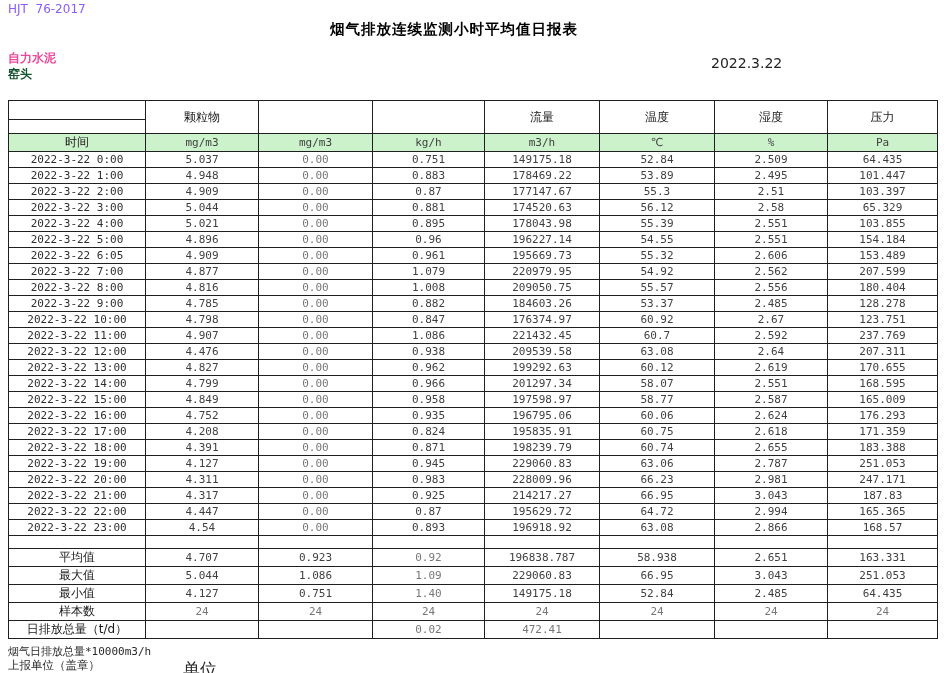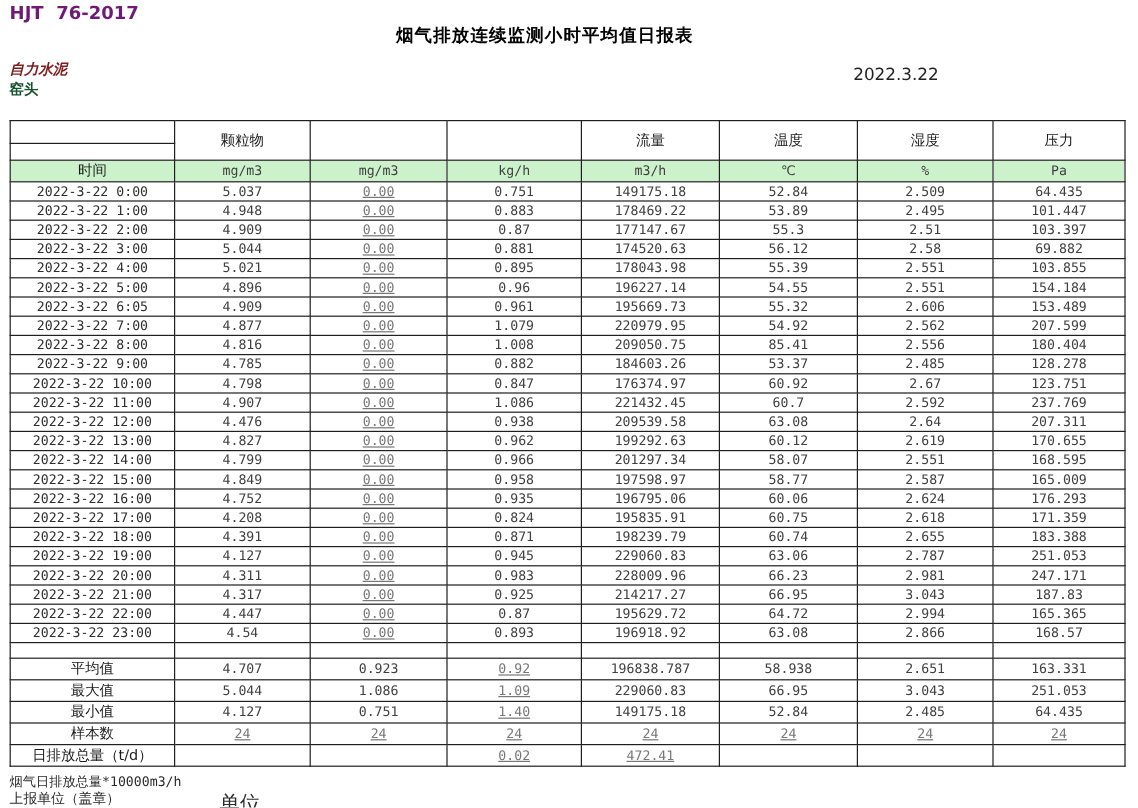"HJT 76-2017" .doc-code { color: #701a75 -> #8b5cf6; font-size: 15px -> 12px; font-weight: bold -> normal }
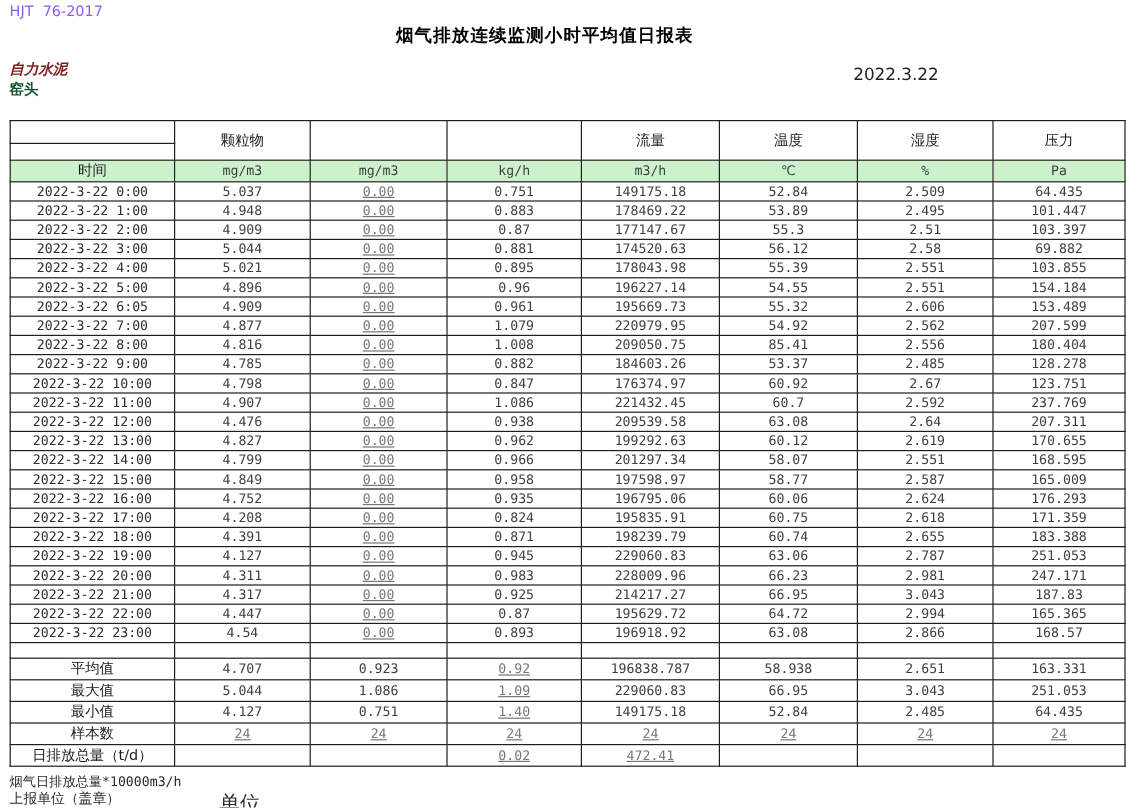"自力水泥" .company { color: #7f1d1d -> #ec4899; font-style: italic -> none }
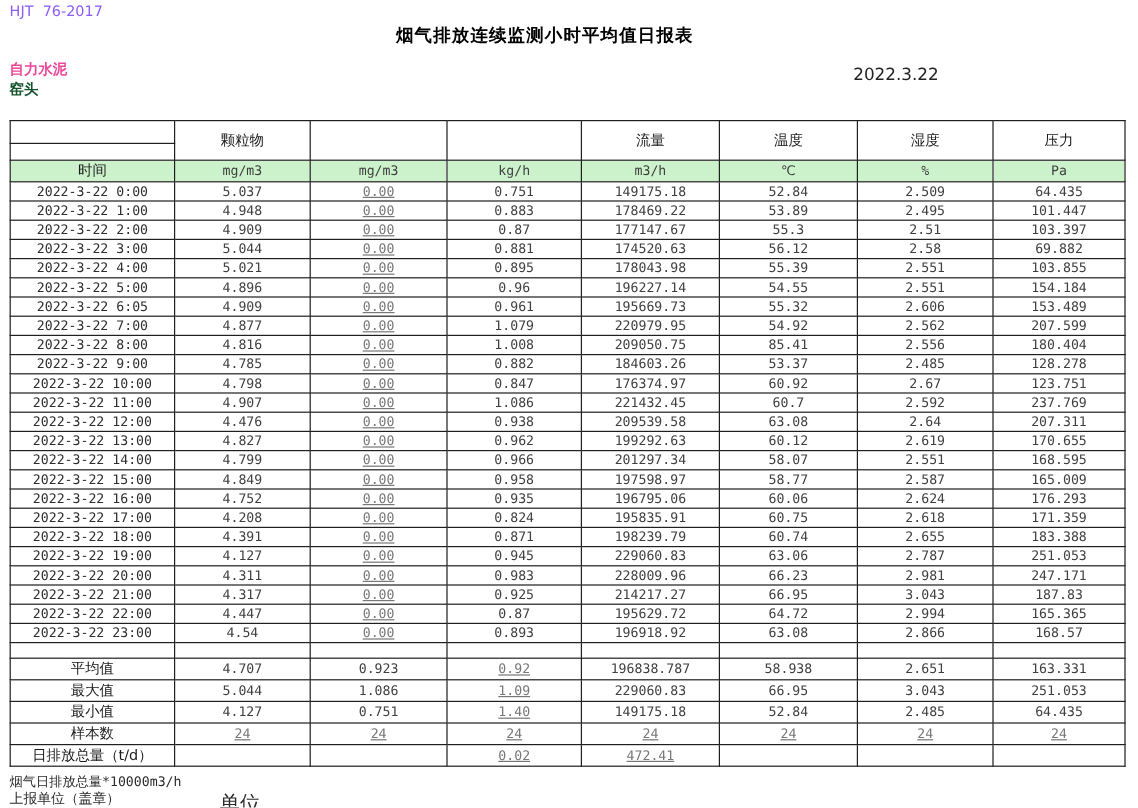"0.00" td.muted { text-decoration: underline -> none }
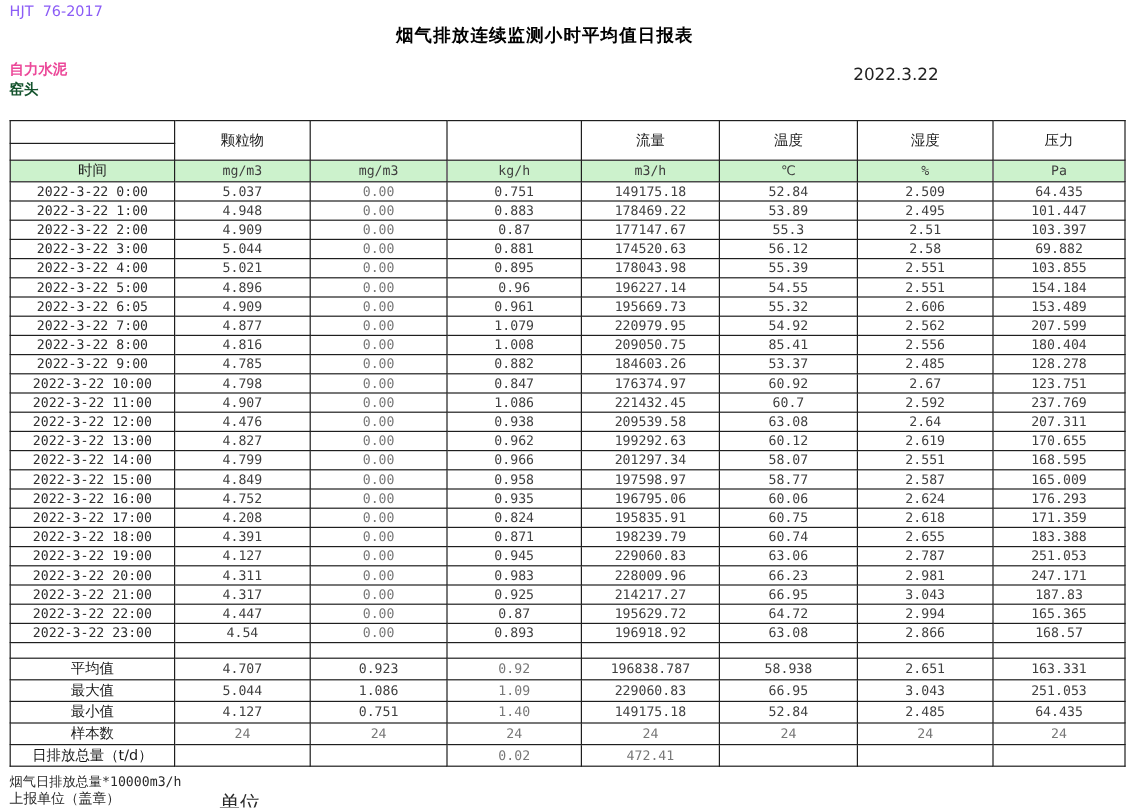"69.882" td { text: 69.882 -> 65.329 }
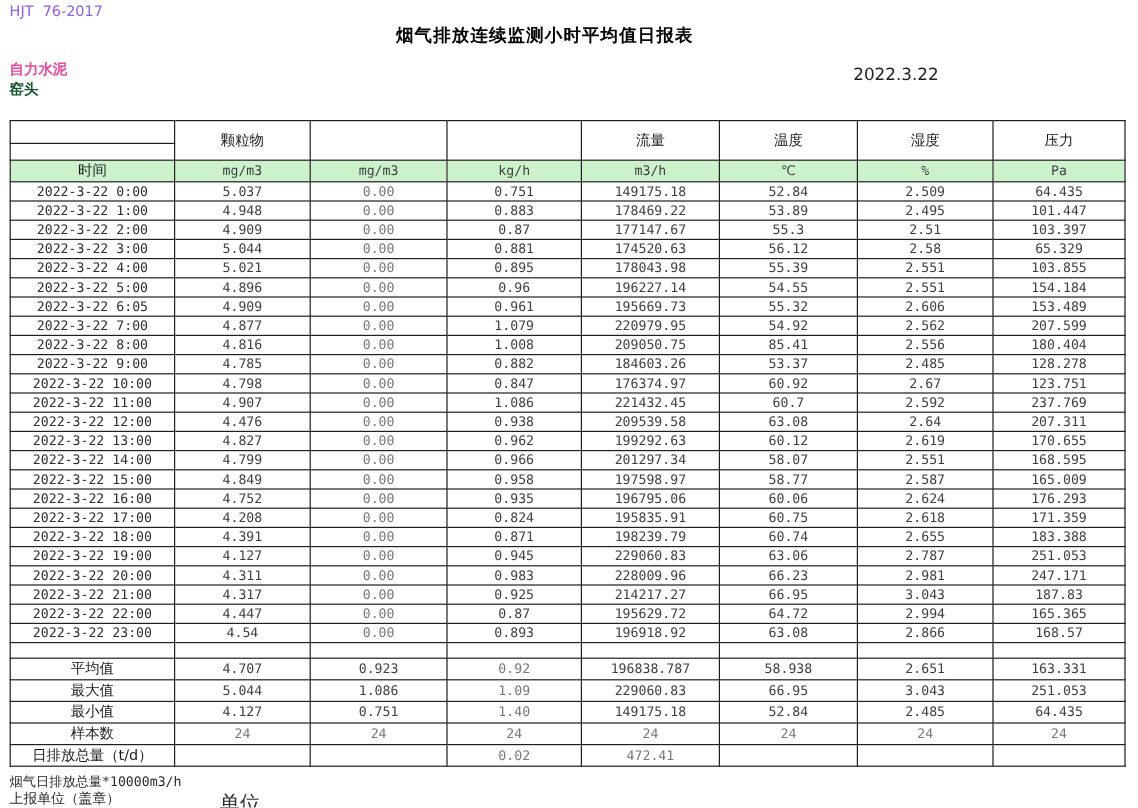"85.41" td { text: 85.41 -> 55.57 }
